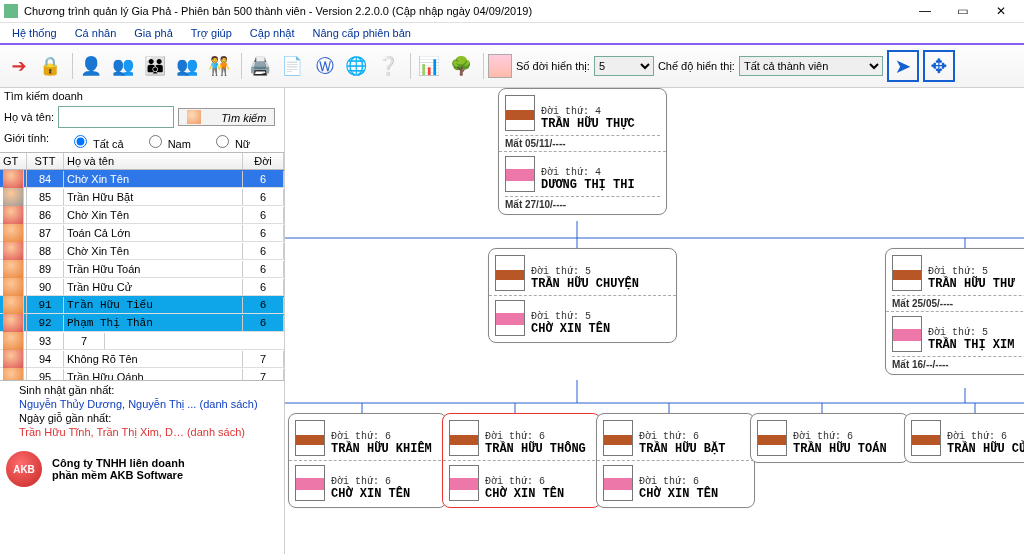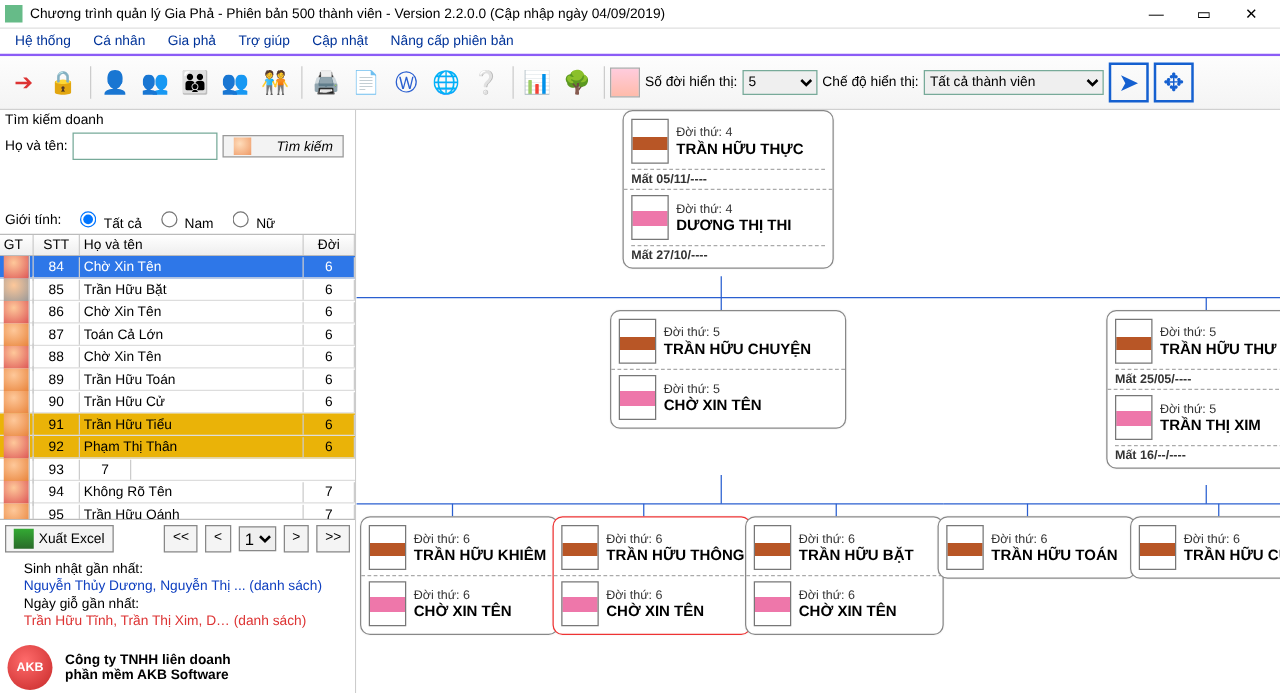"Đời thứ: 4" .person { align-items: center -> flex-end; font-family: none -> Liberation Mono, monospace }
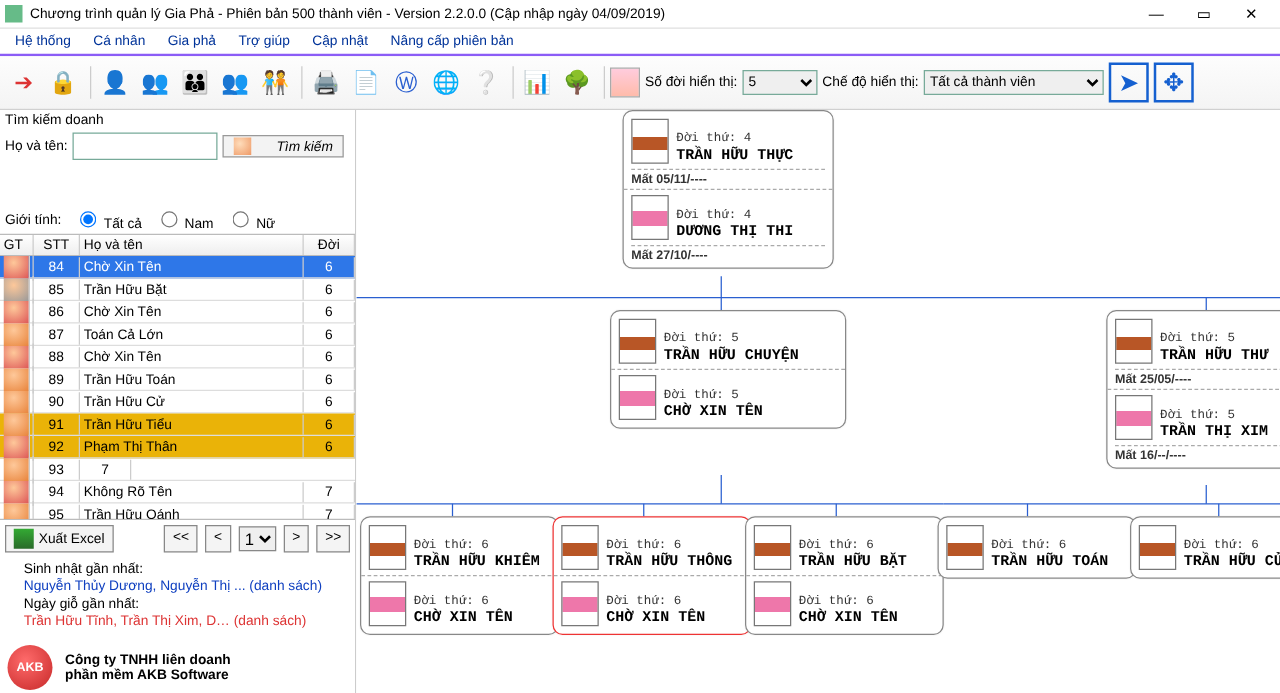"Giới tính:" .genderrow { align-items: center -> flex-start; gap: 10px -> 20px; margin-top: 34px -> none }
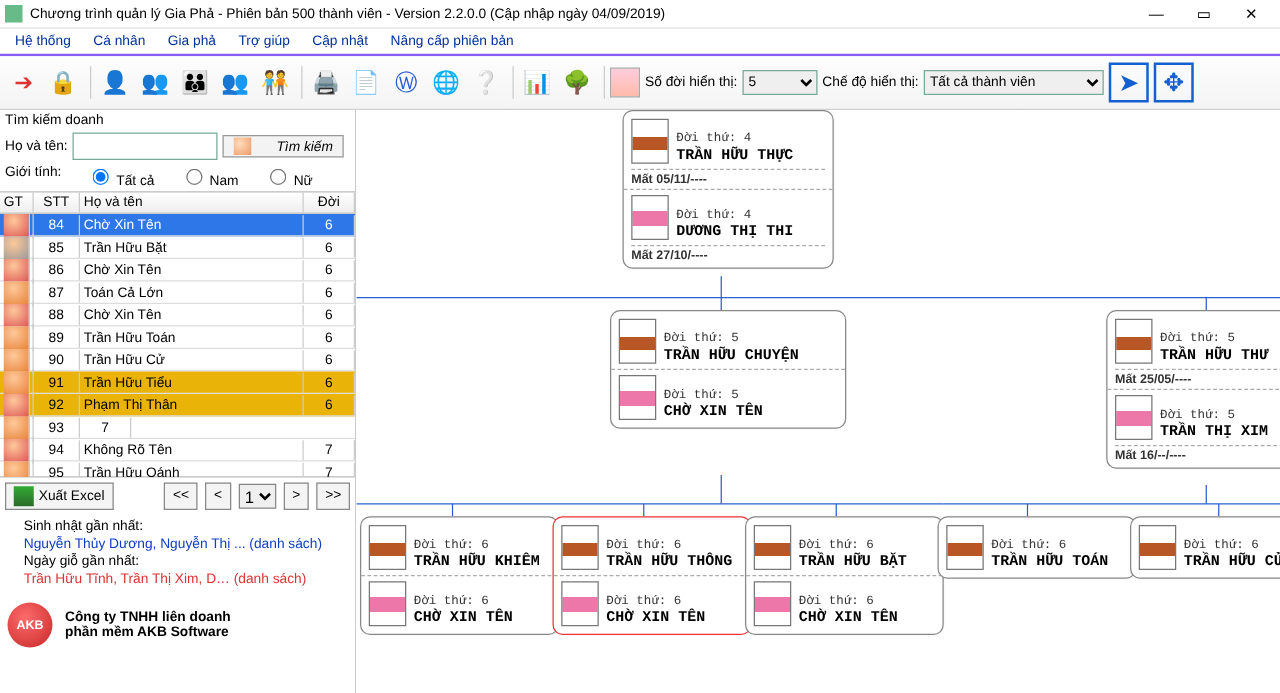"91" .trow.highlight { background: #eab308 -> #0ea5e9; font-family: none -> Liberation Mono, monospace }
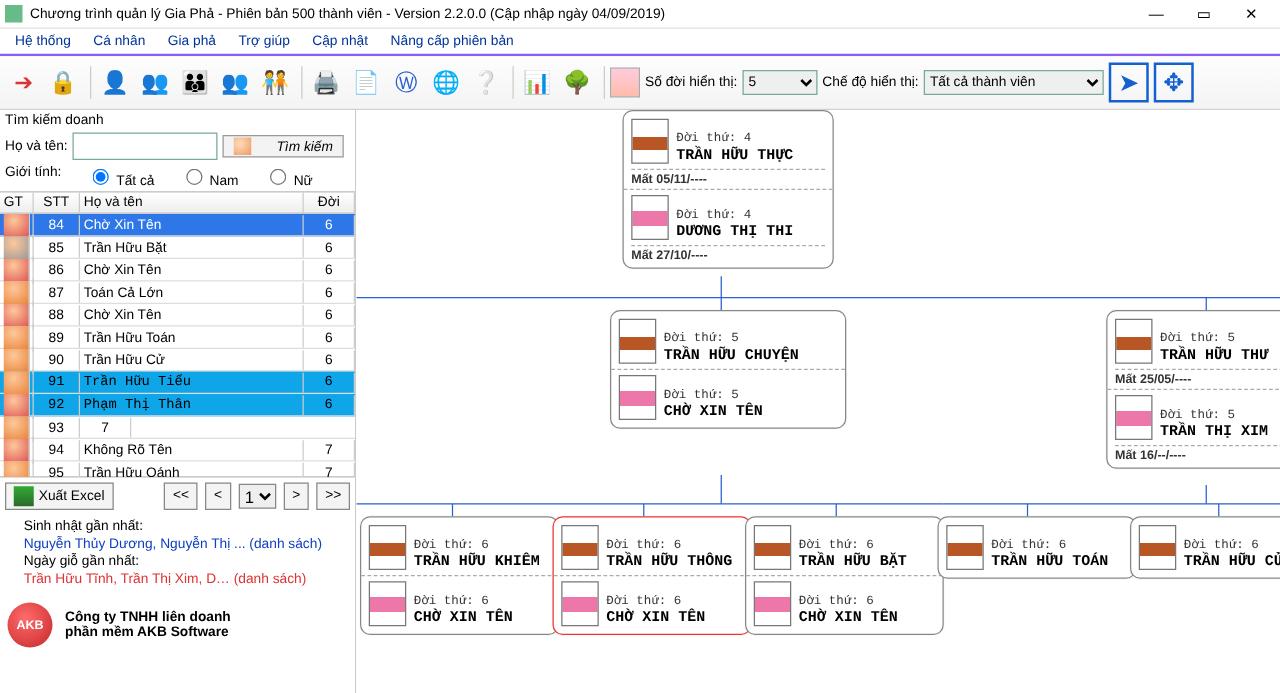"Xuất Excel" div.pager { html: <div> <div> <div></div> <span>Xuất Excel</span> </div> <div></div> <div>&lt;&lt;</div> <div>&lt;</div> <select><option>1</option></select> <div>&gt;</div> <div>&gt;&gt;</div> </div> -> none }
